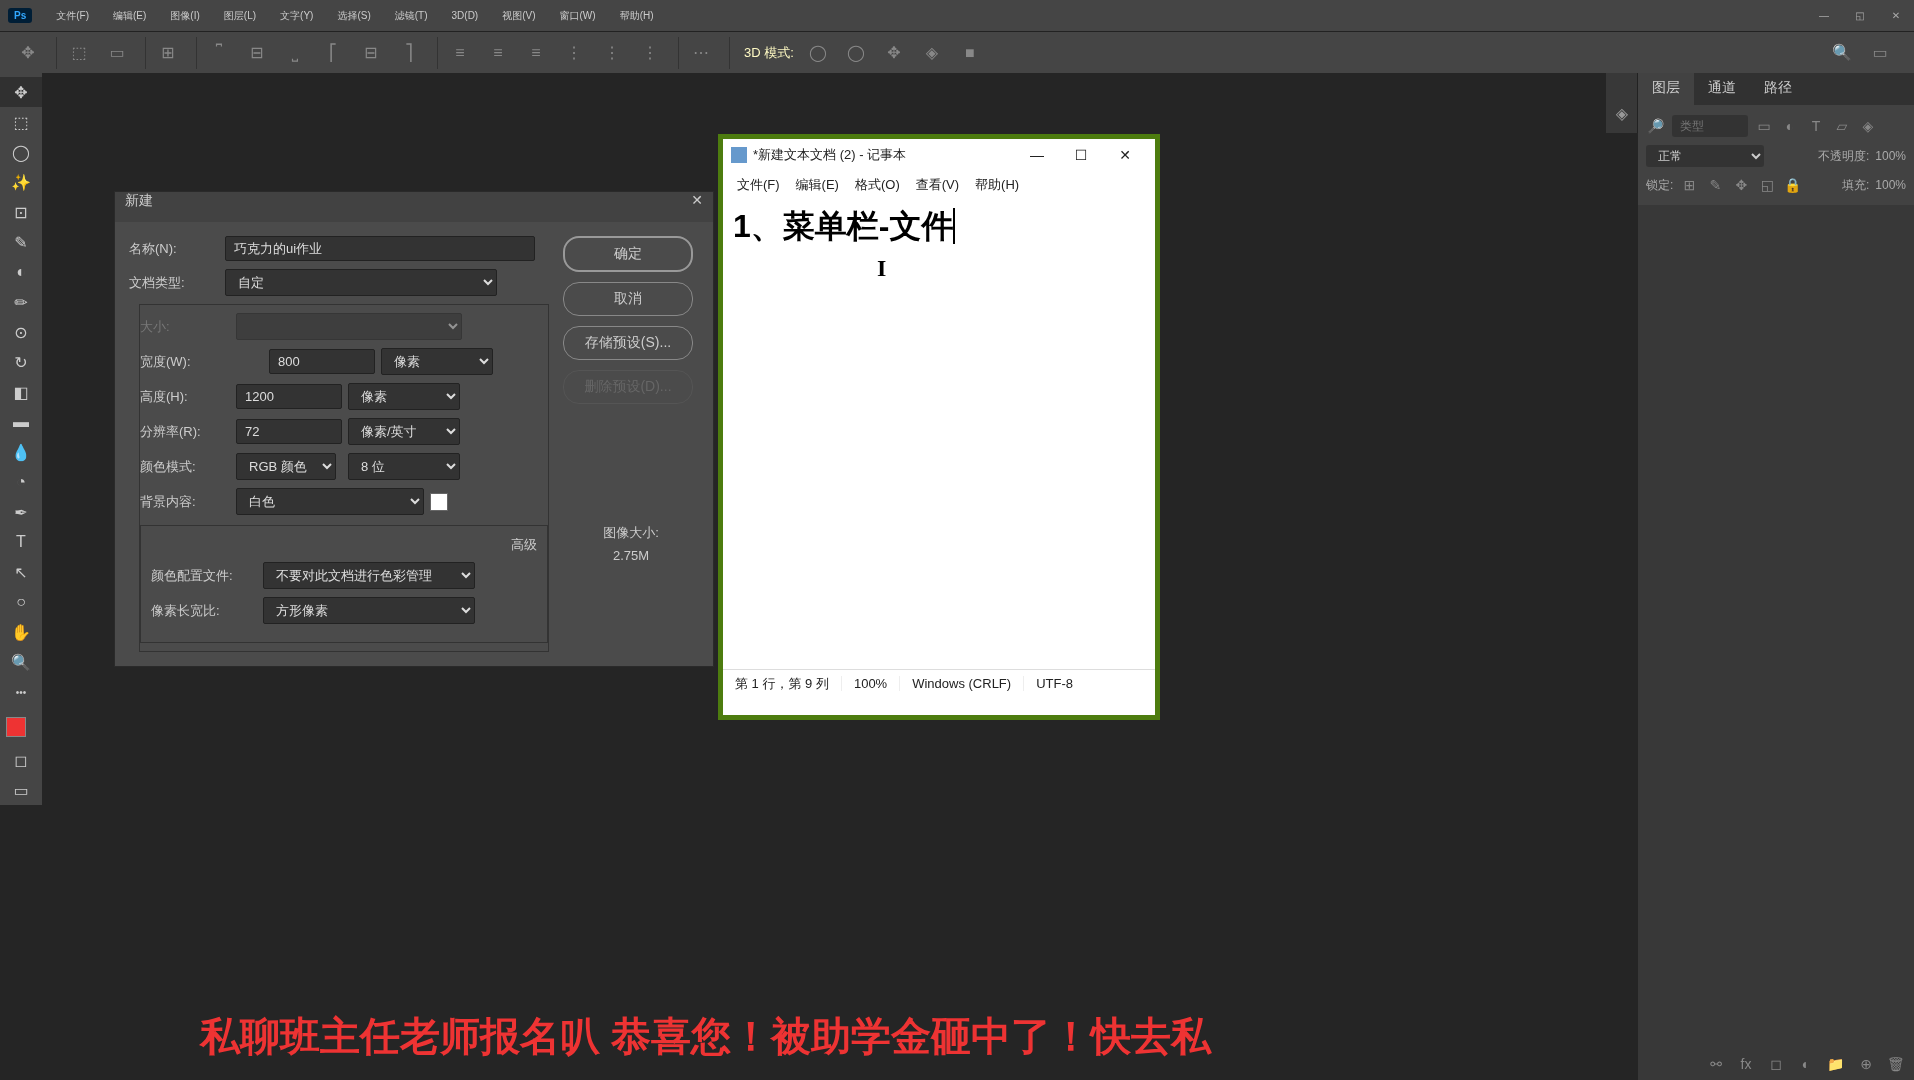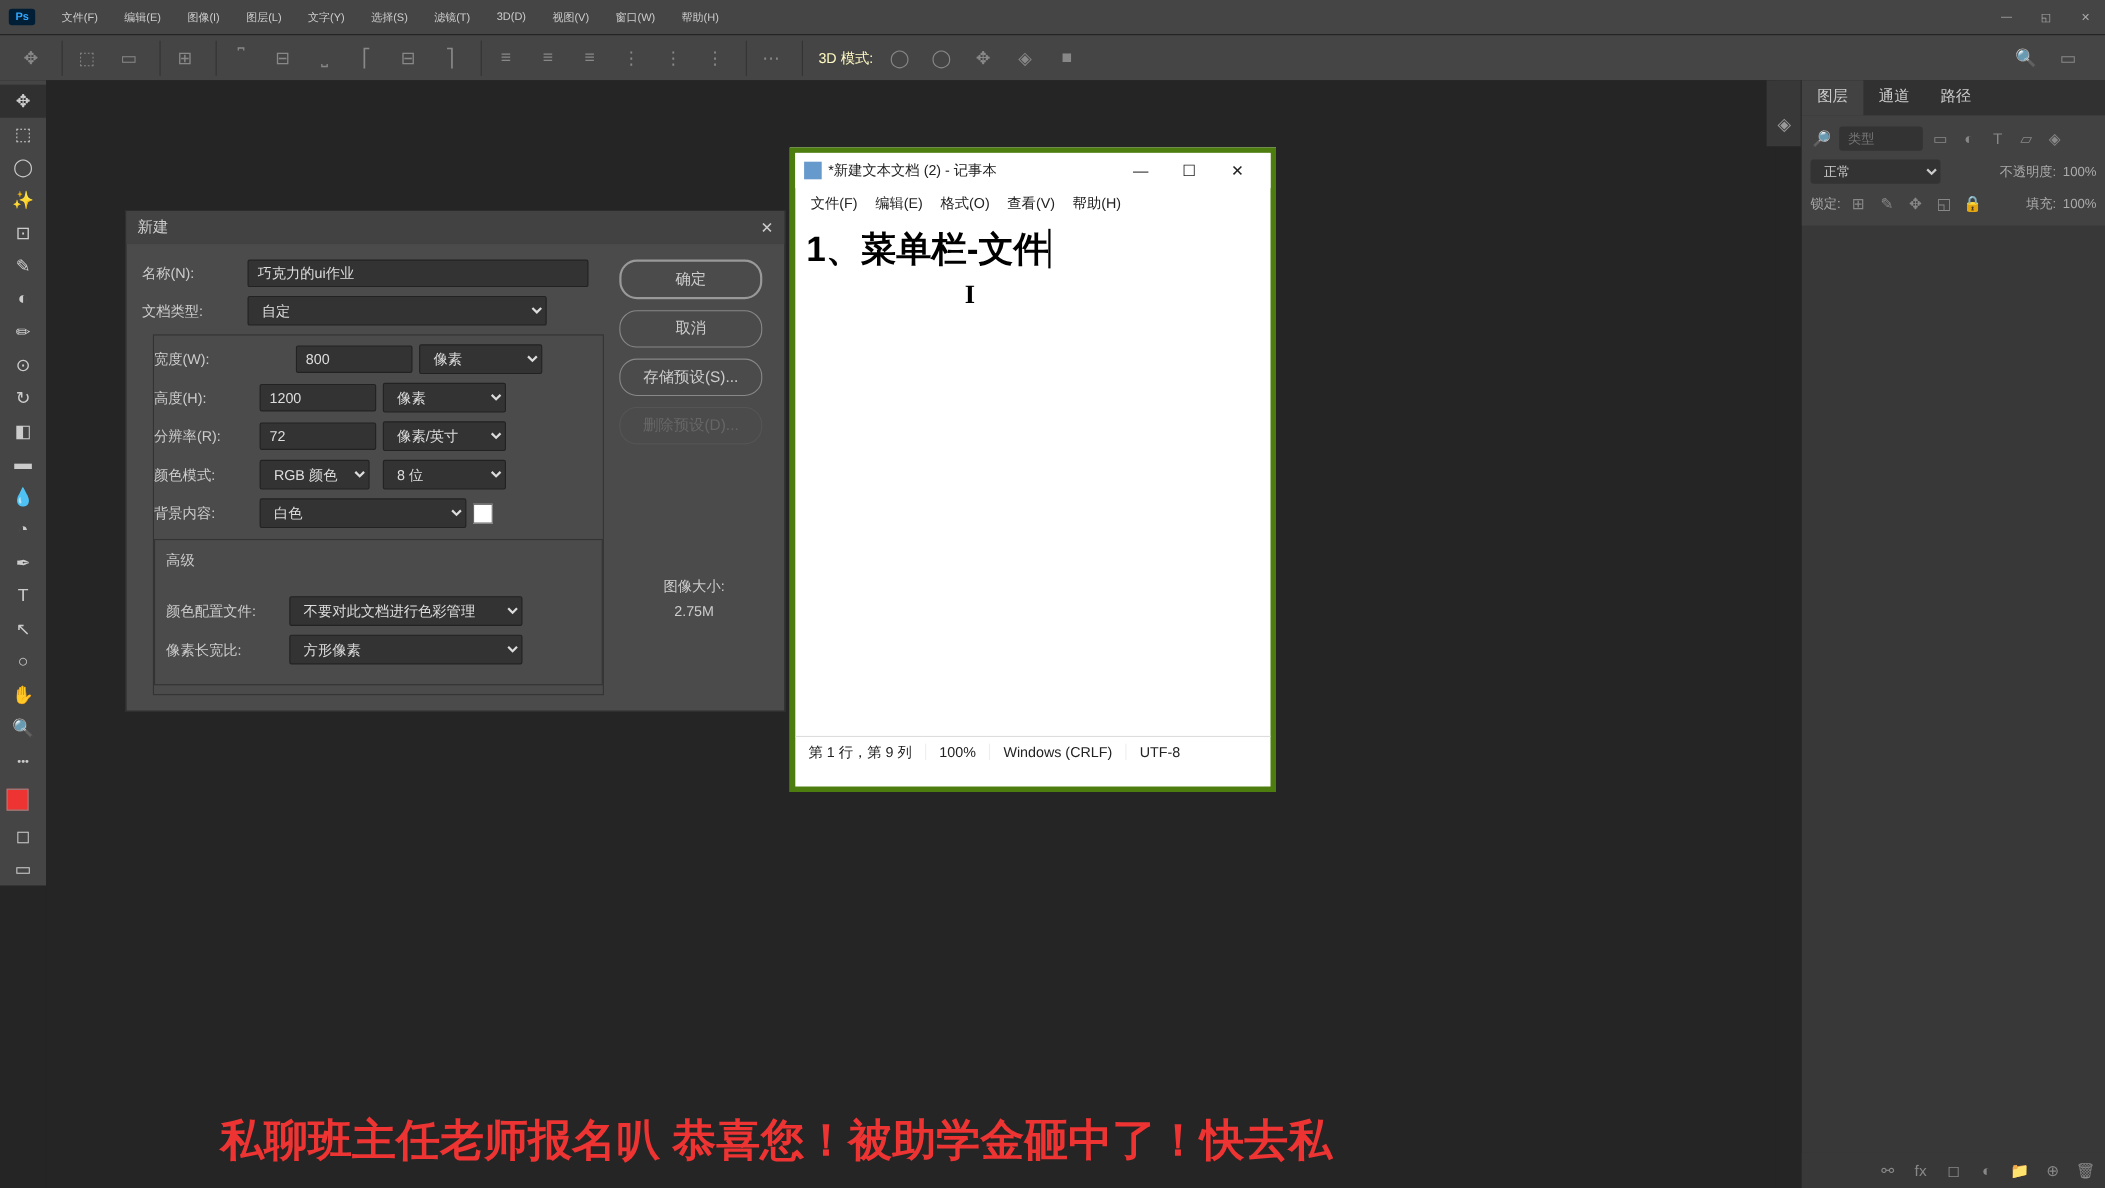"新建" .dlg-title { align-items: center -> flex-start }
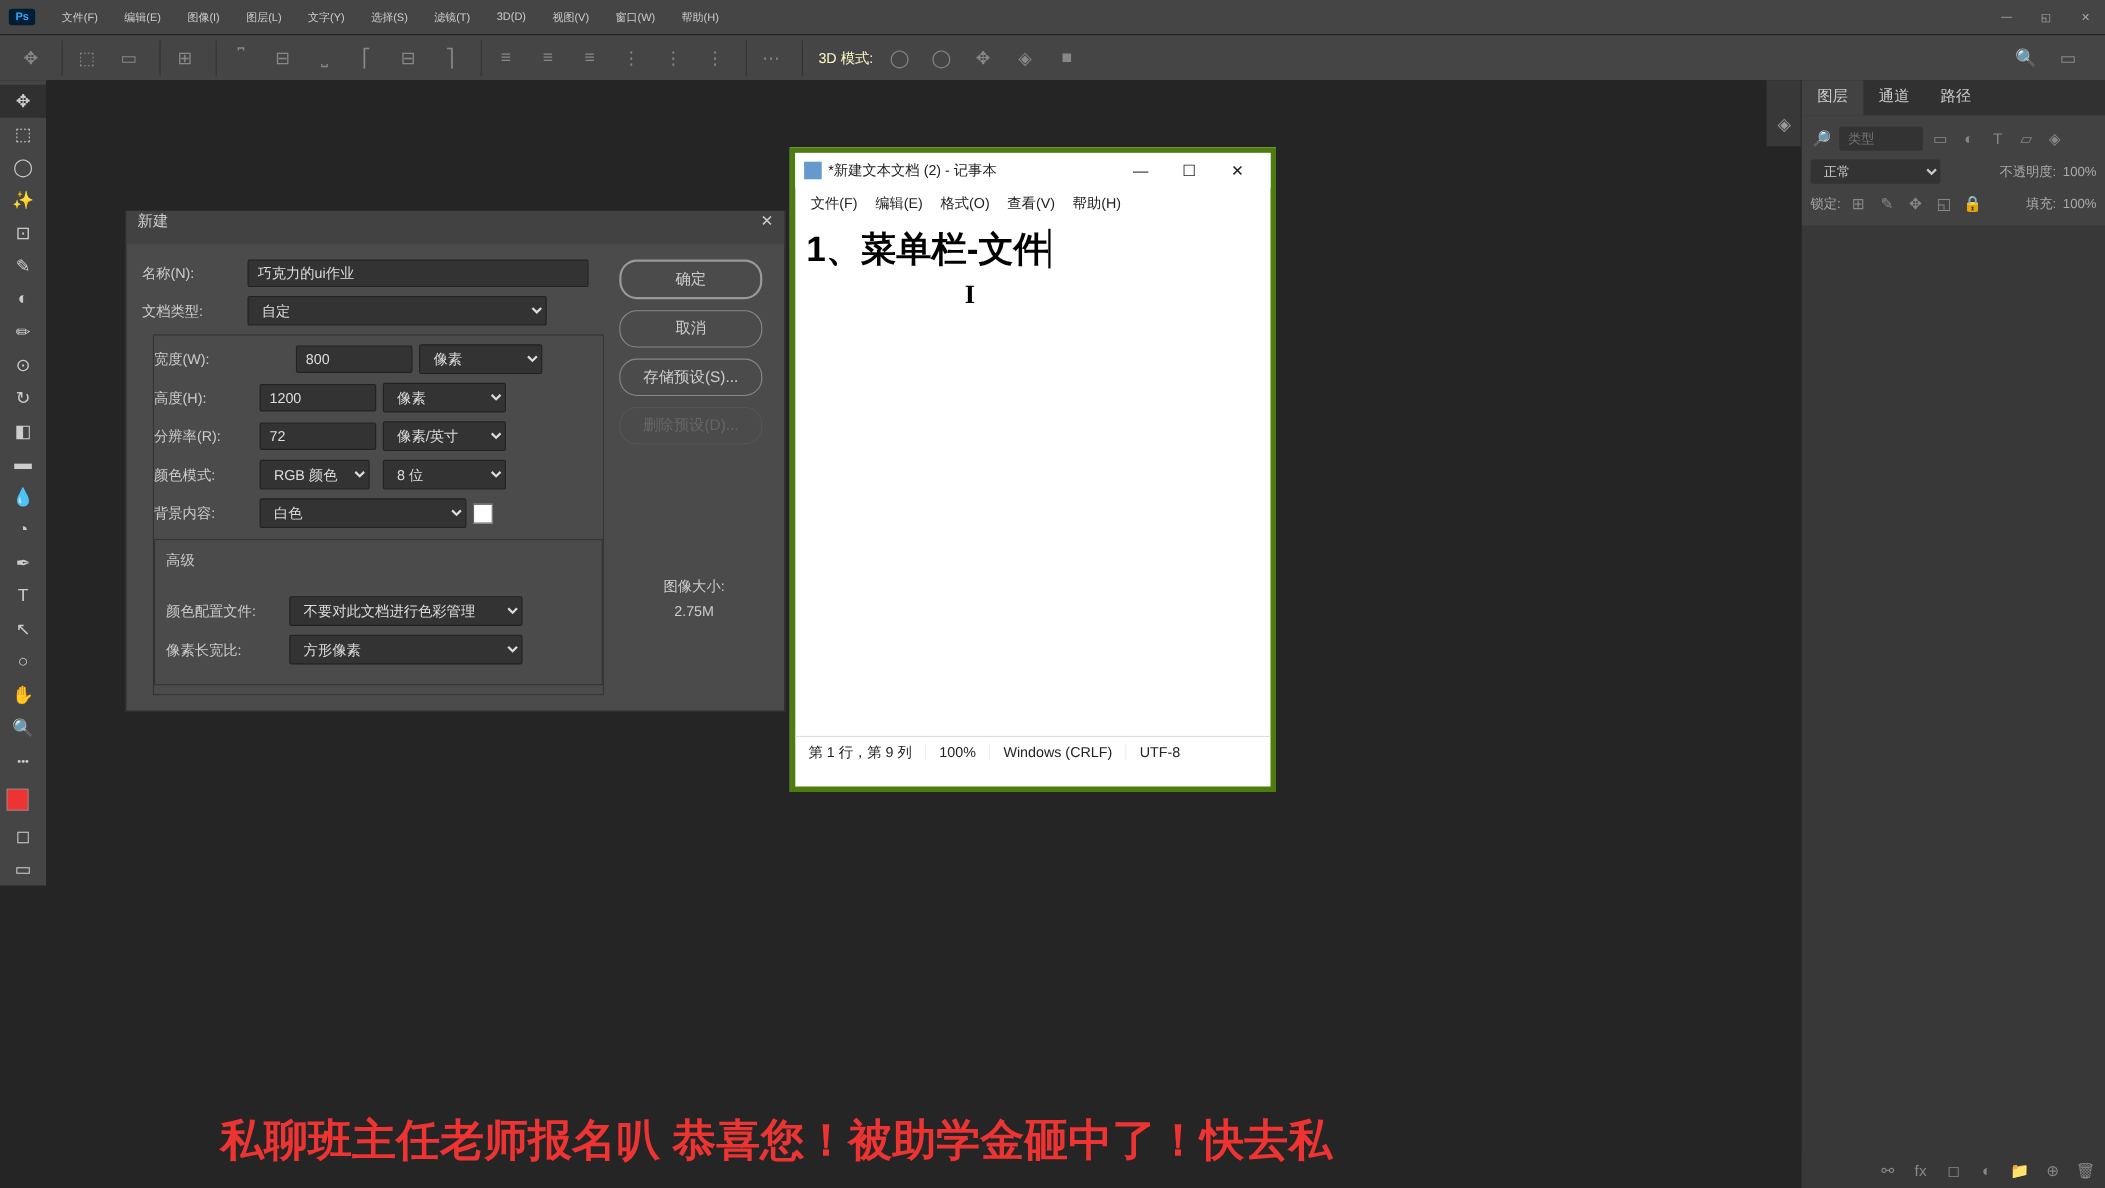"大小:" div.form-row { html: none -> <div> <span>大小:</span> <select></select> </div> }
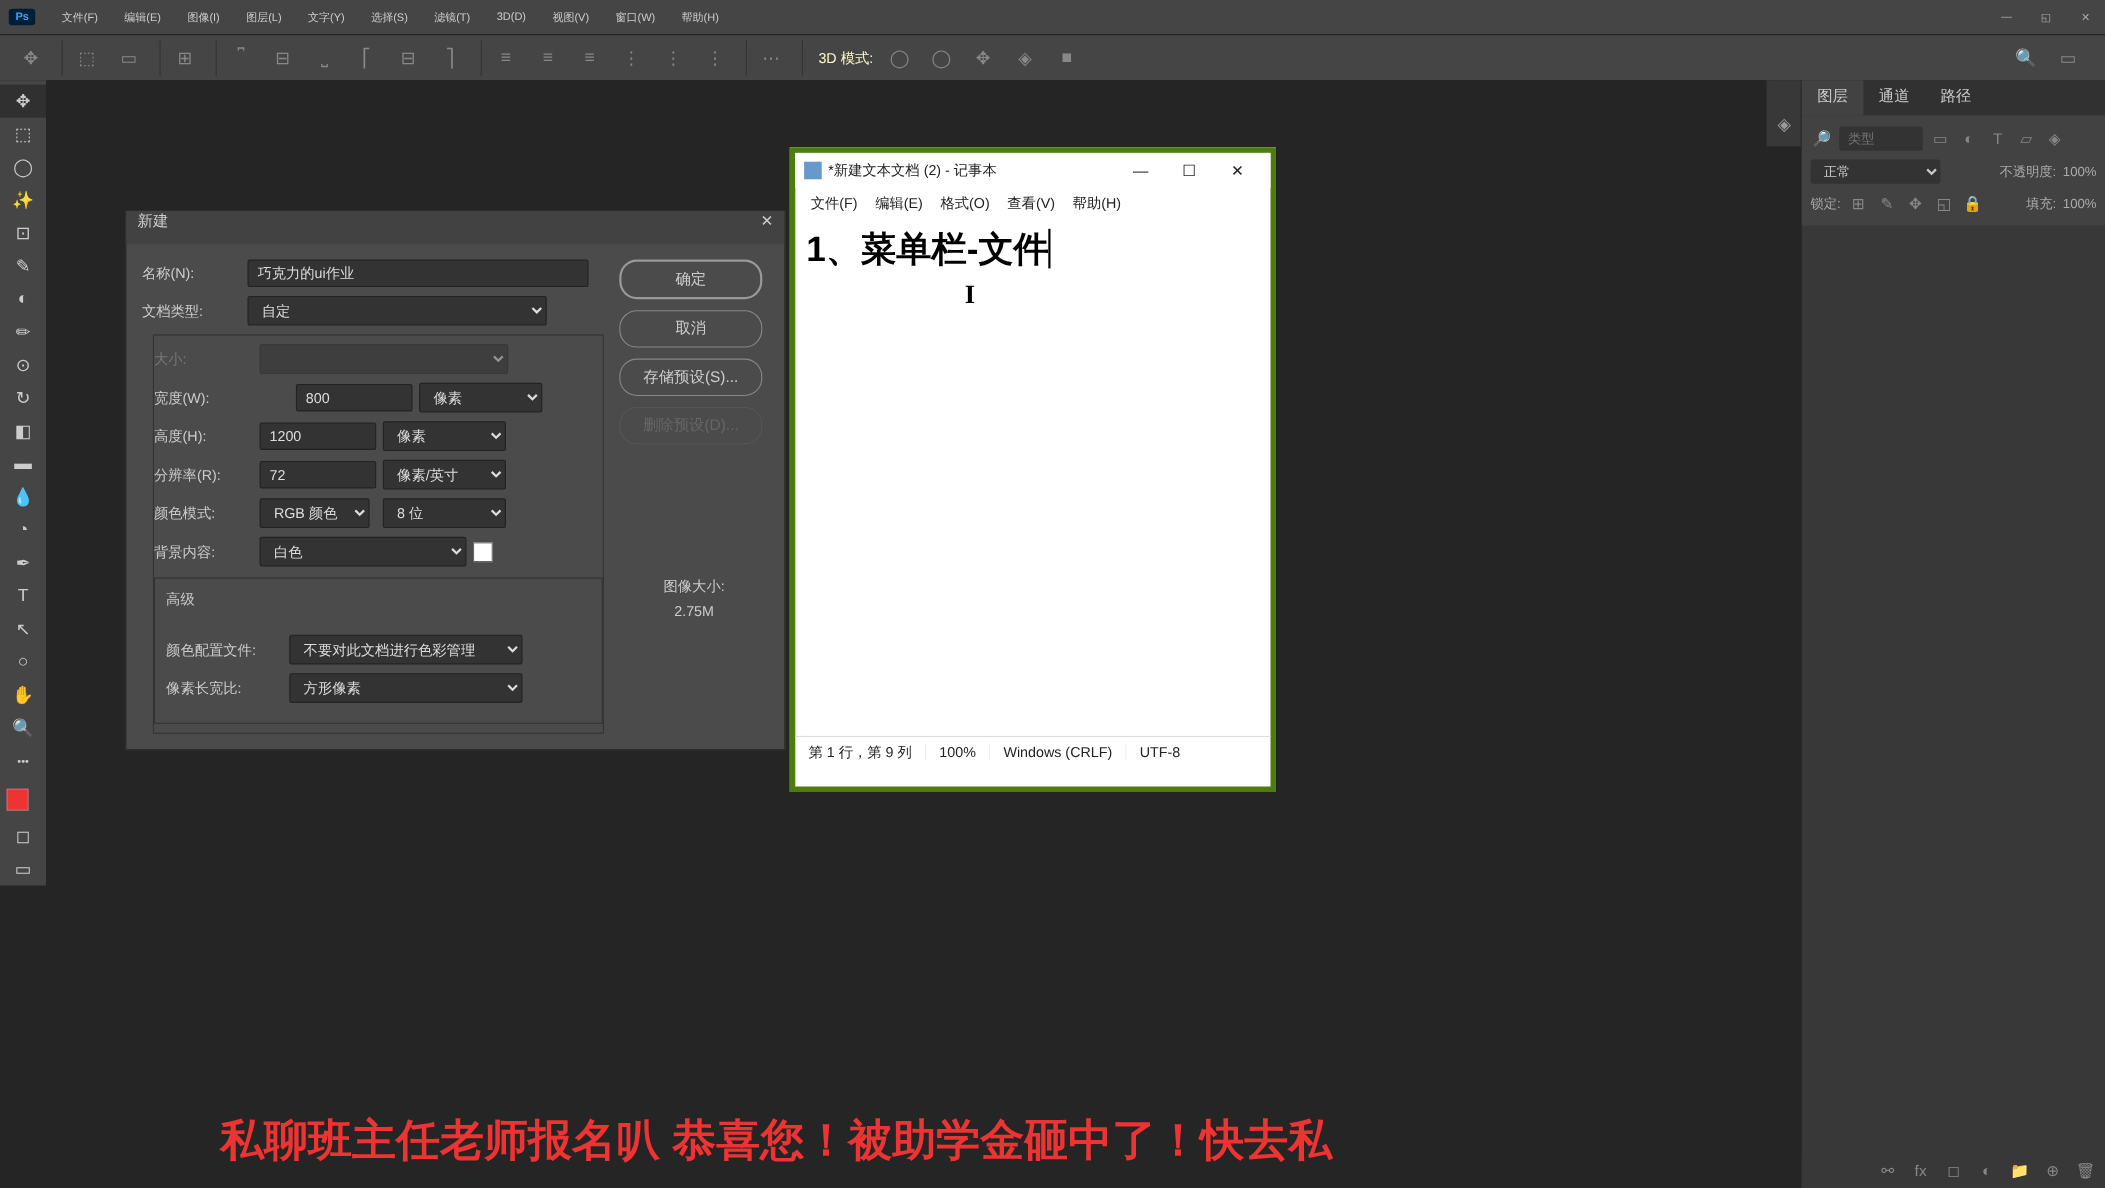"高级" .adv-title { margin-bottom: 23px -> 8px; text-align: none -> right }
